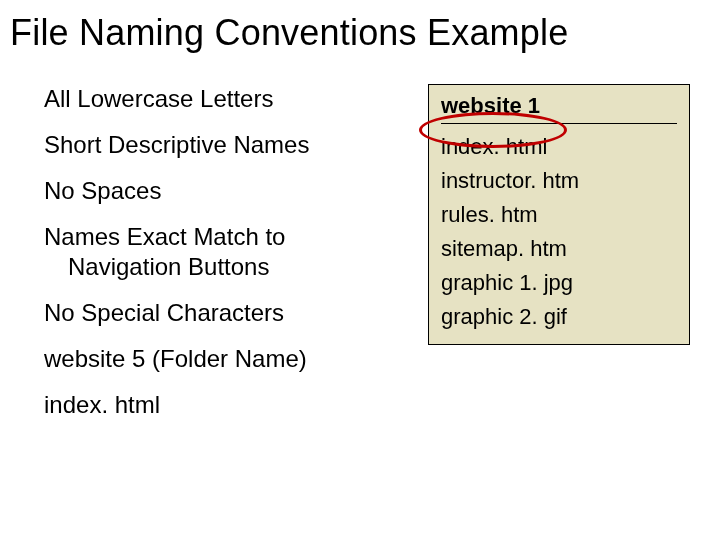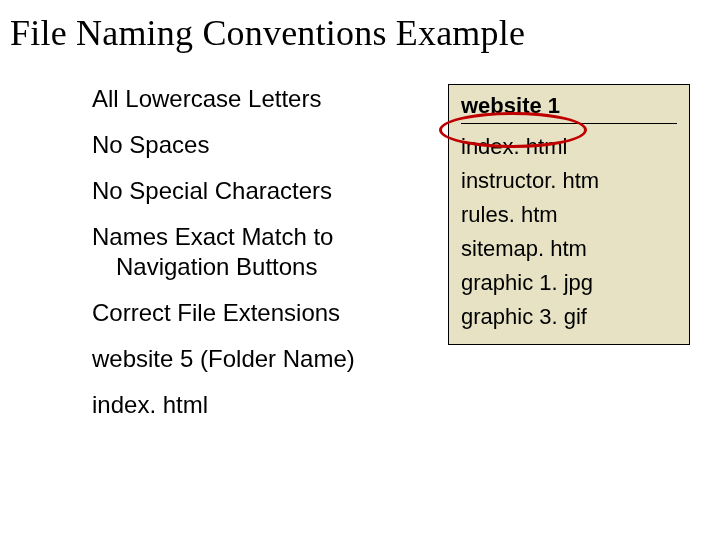"File Naming Conventions Example" .slide-title { font-family: Liberation Serif, serif -> none }
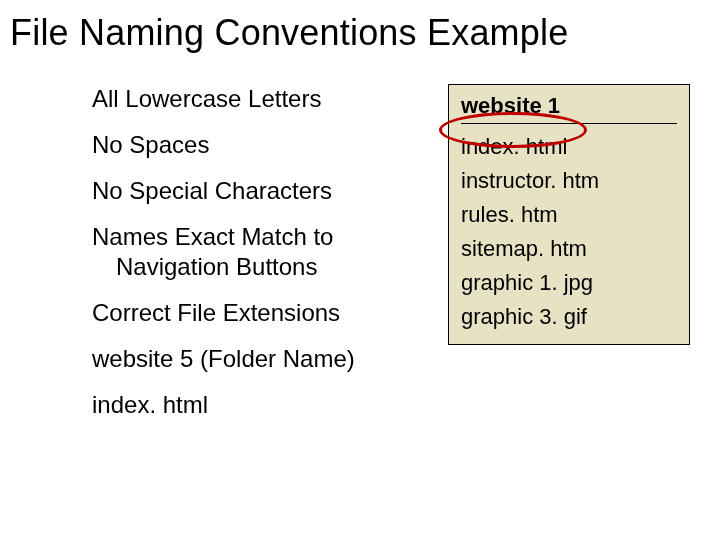"All Lowercase Letters" .content { margin-left: 48px -> none }
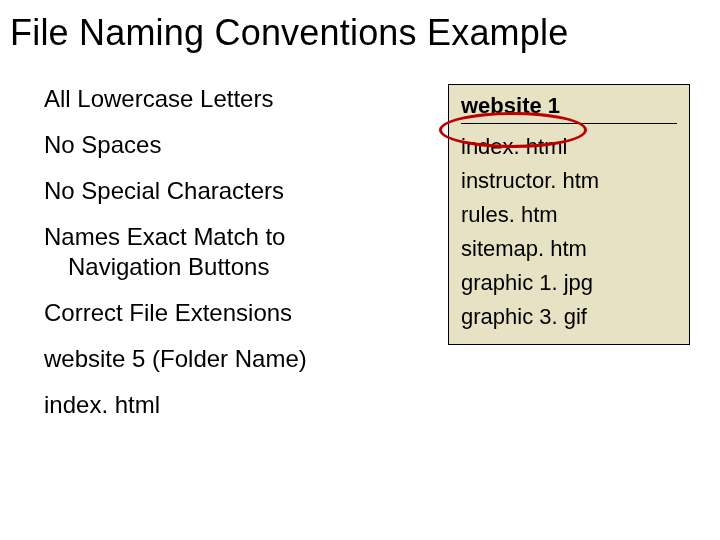"website 1" .filebox-wrap { width: 242px -> 262px }
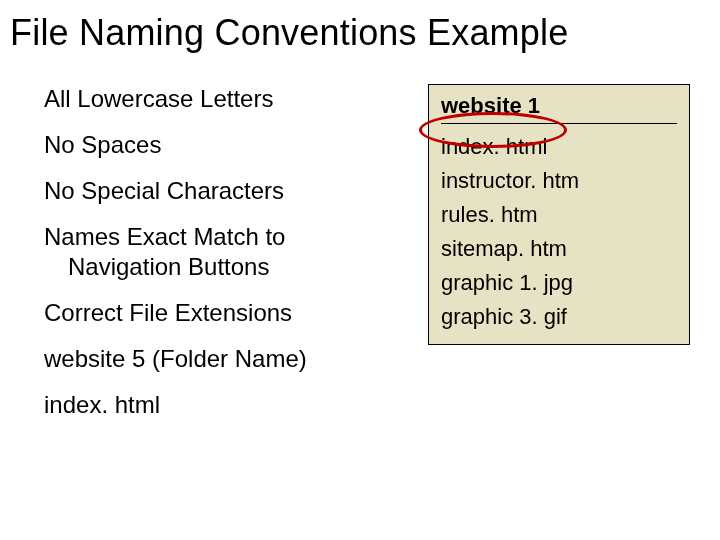"Short Descriptive Names" div.rule { html: none -> <div>Short Descriptive Names</div> }
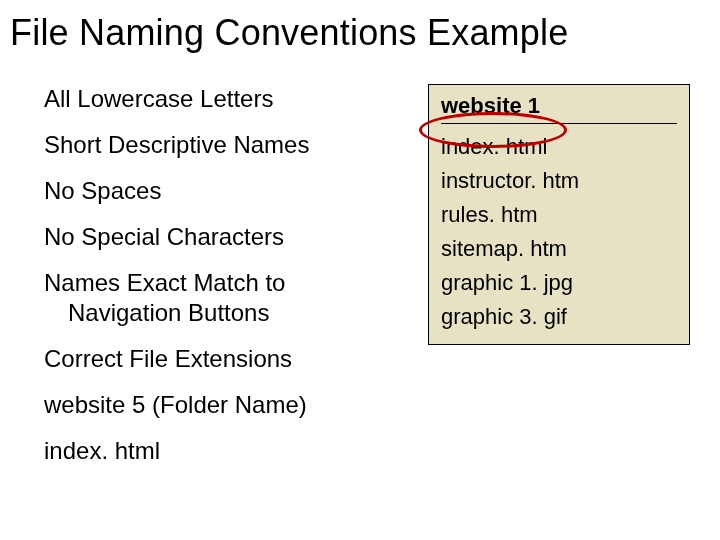"No Special Characters" div.rule { order: before "Names Exact Match to" -> after "Names Exact Match to" }
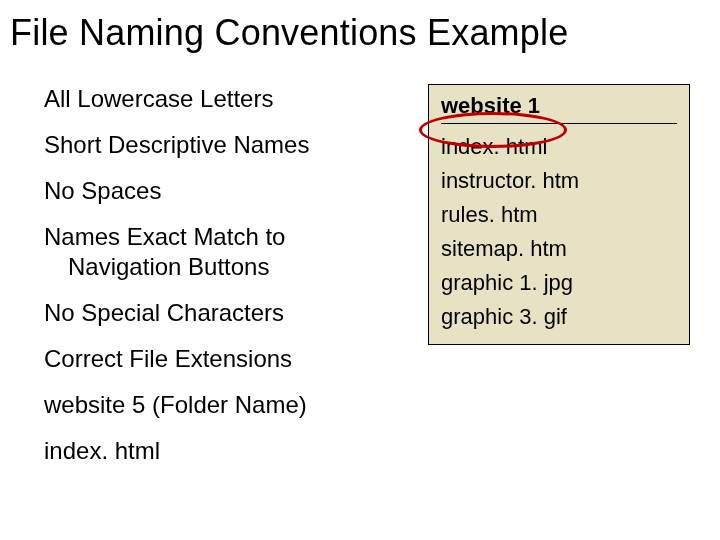"graphic 3. gif" div.file { text: 3 -> 2 }
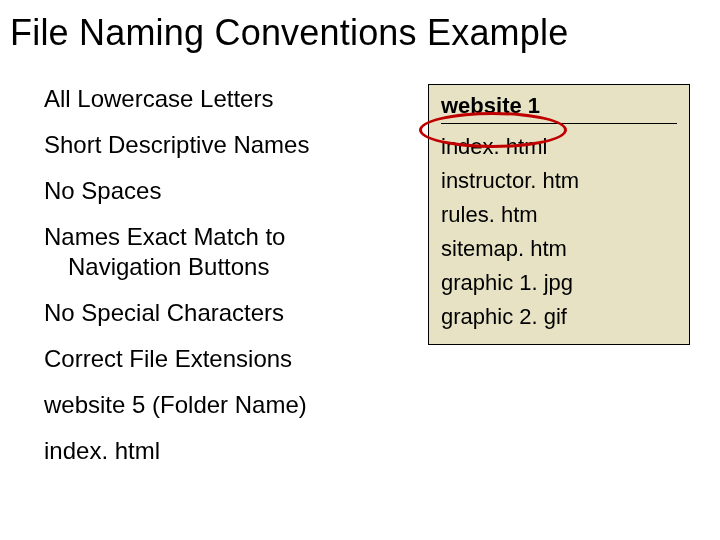"Correct File Extensions" div.rule { html: <div>Correct File Extensions</div> -> none }
